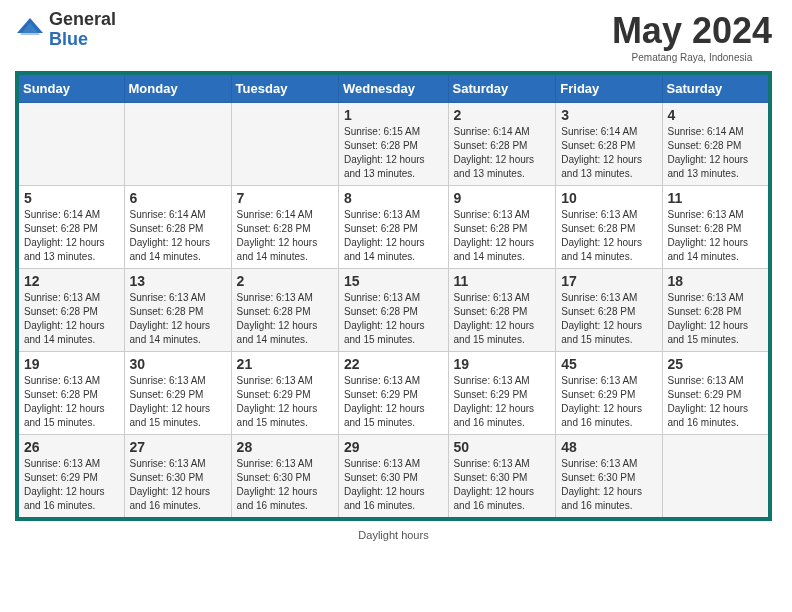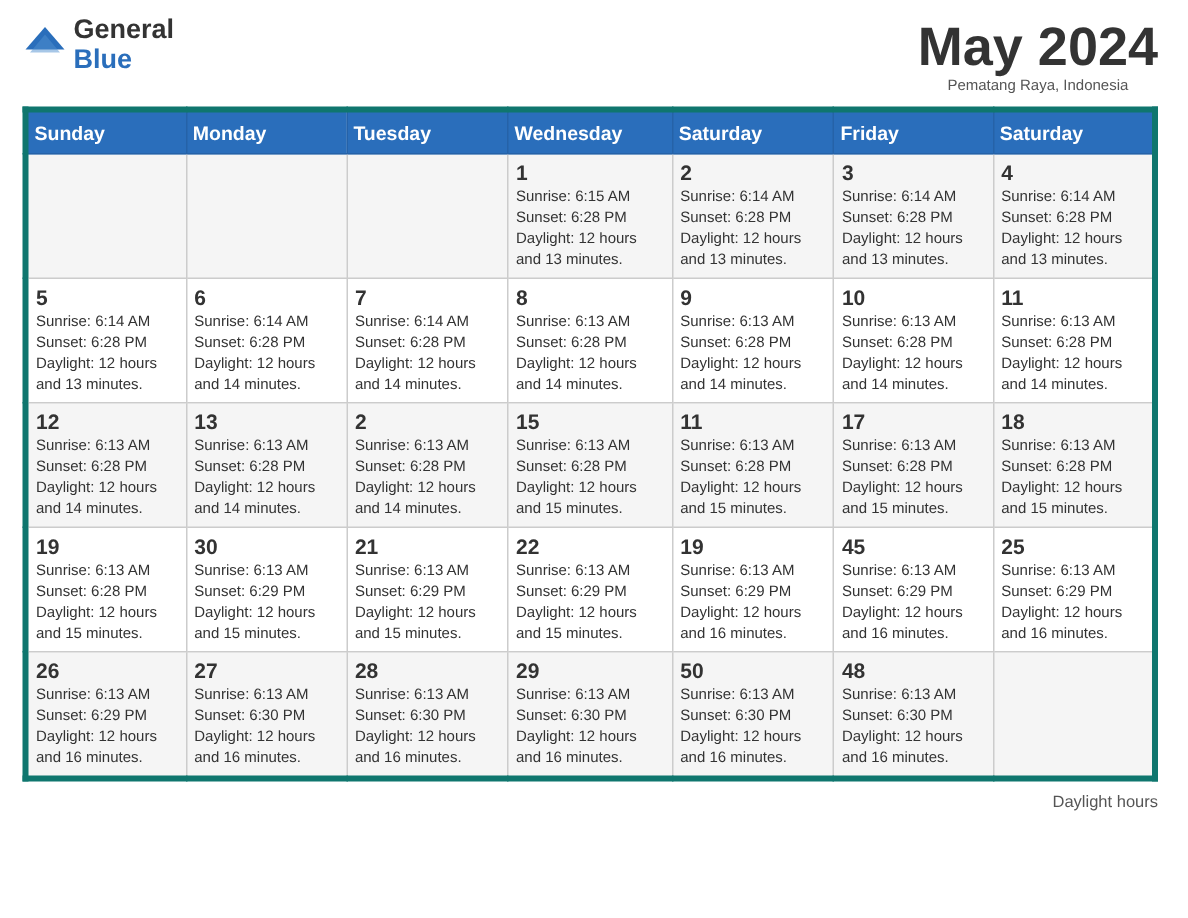"Daylight hours" .footer-note { text-align: right -> center }
